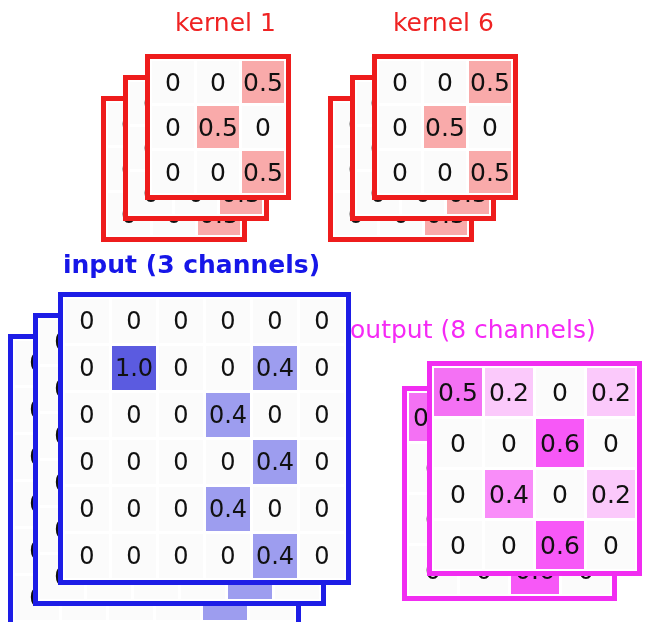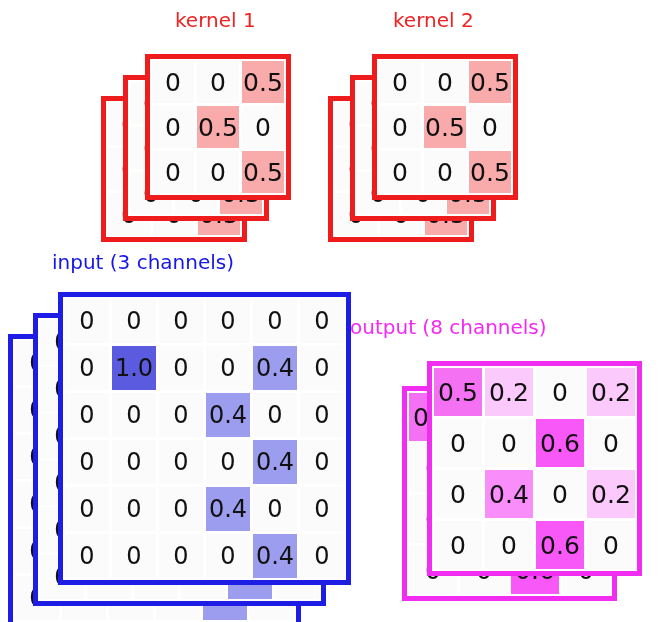"kernel 1" .title { font-size: 20px -> 25px }
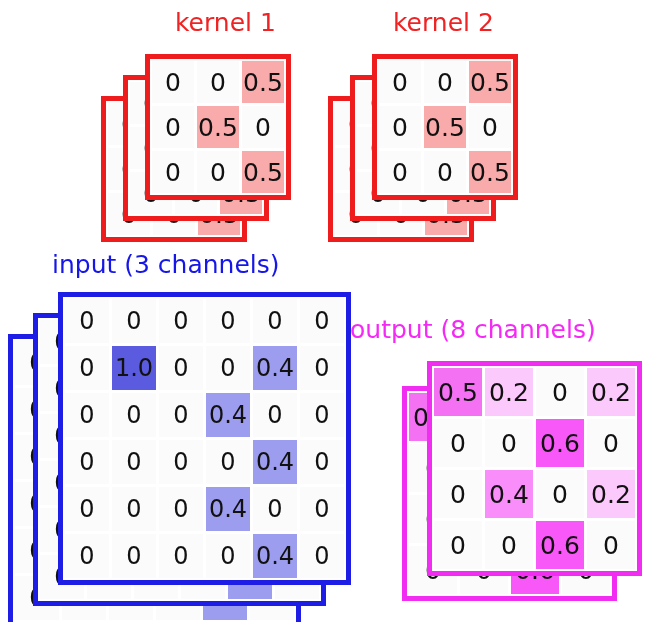"kernel 2" div.title { text: 2 -> 6 }
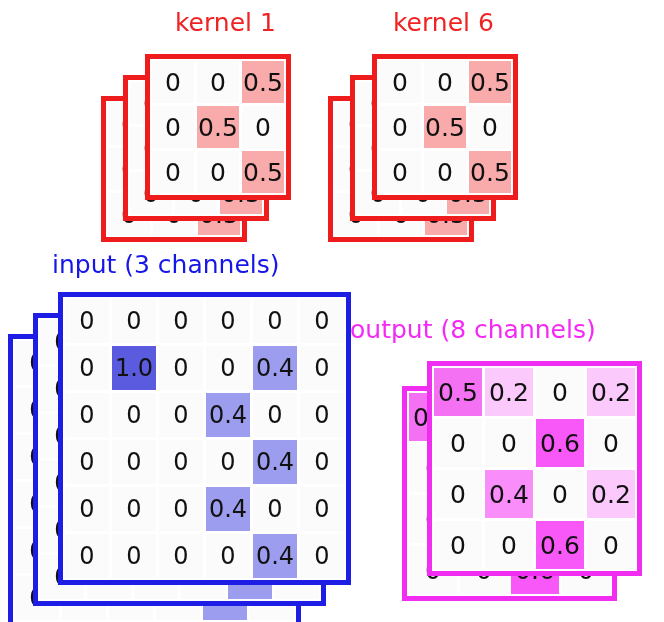"input (3 channels)" div.title { font-weight: none -> bold; left: 52px -> 63px }
